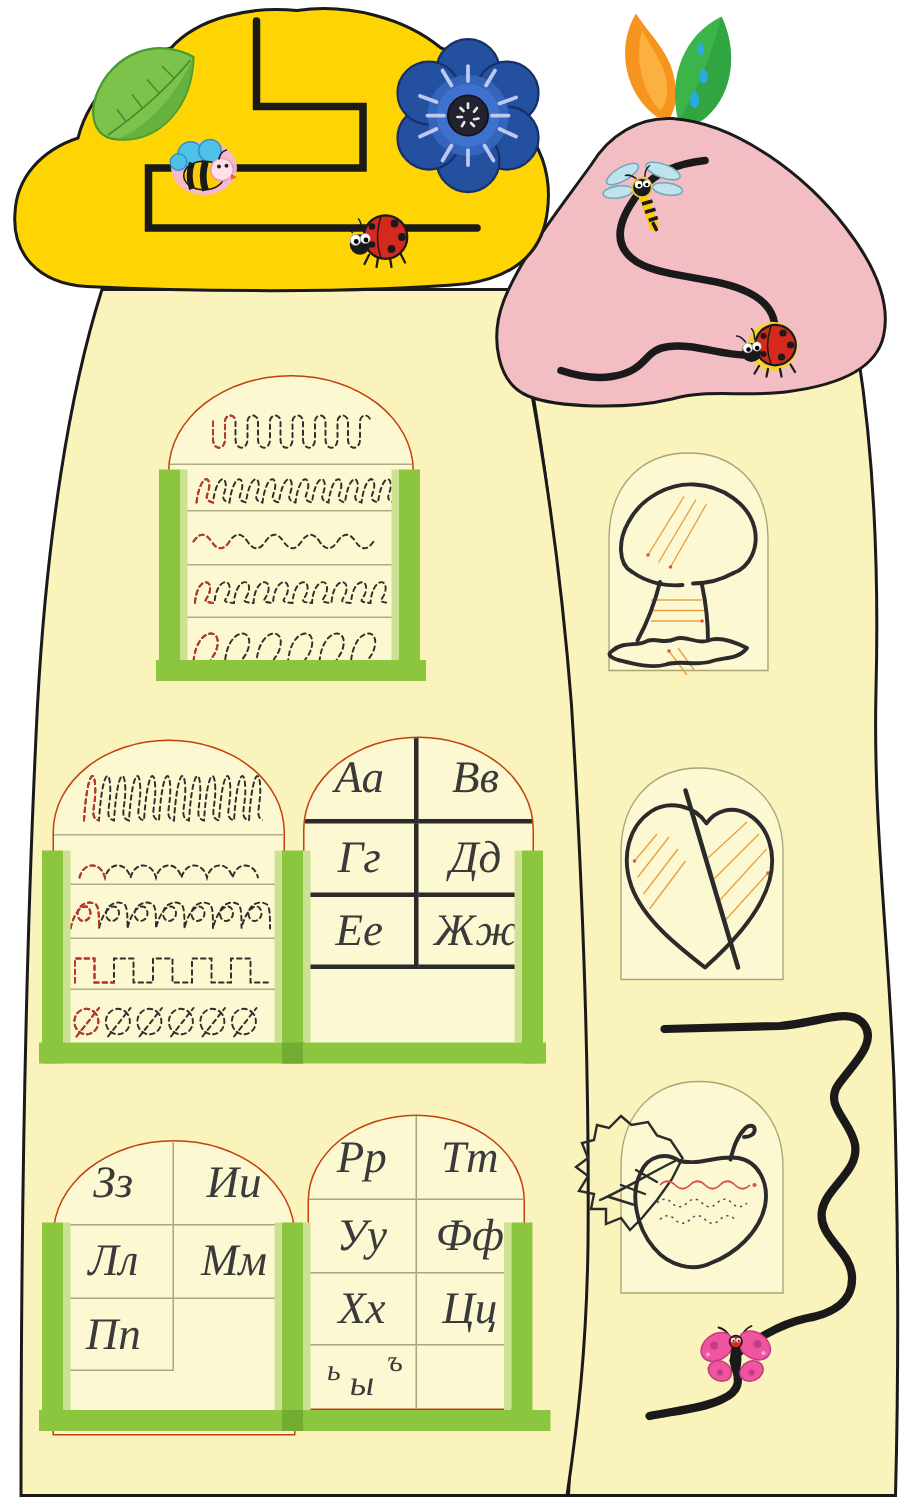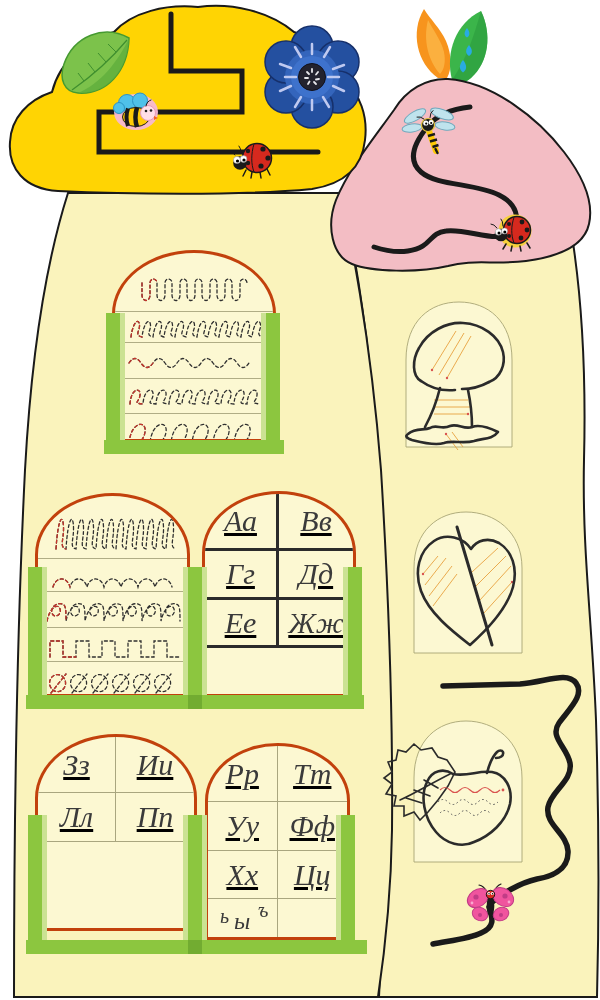"Аа" .win { border: 3px solid #c2410c -> 1px solid #c2410c; text-decoration: underline -> none }
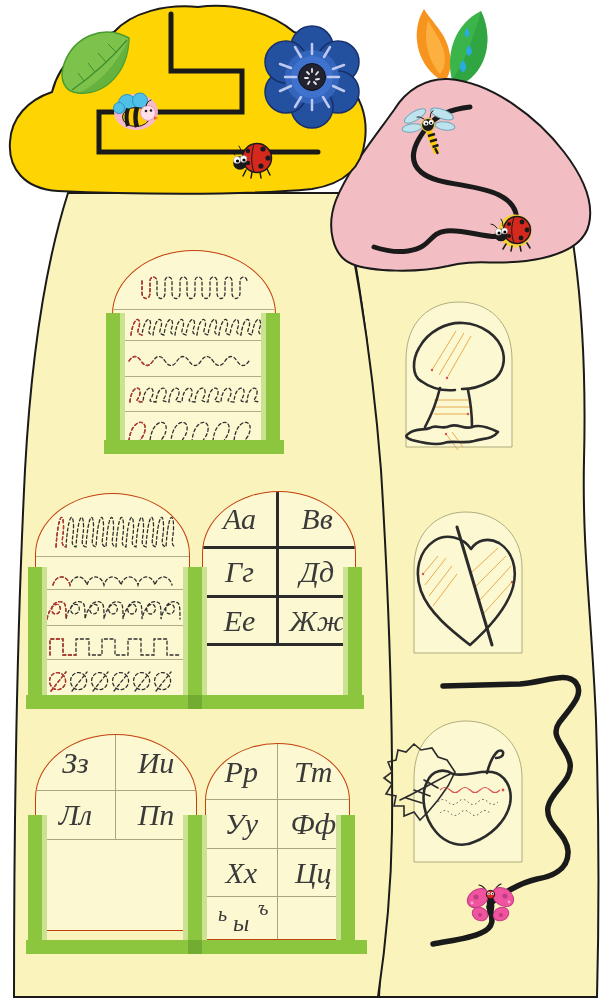"Зз" div.win { top: 734px -> 760px }
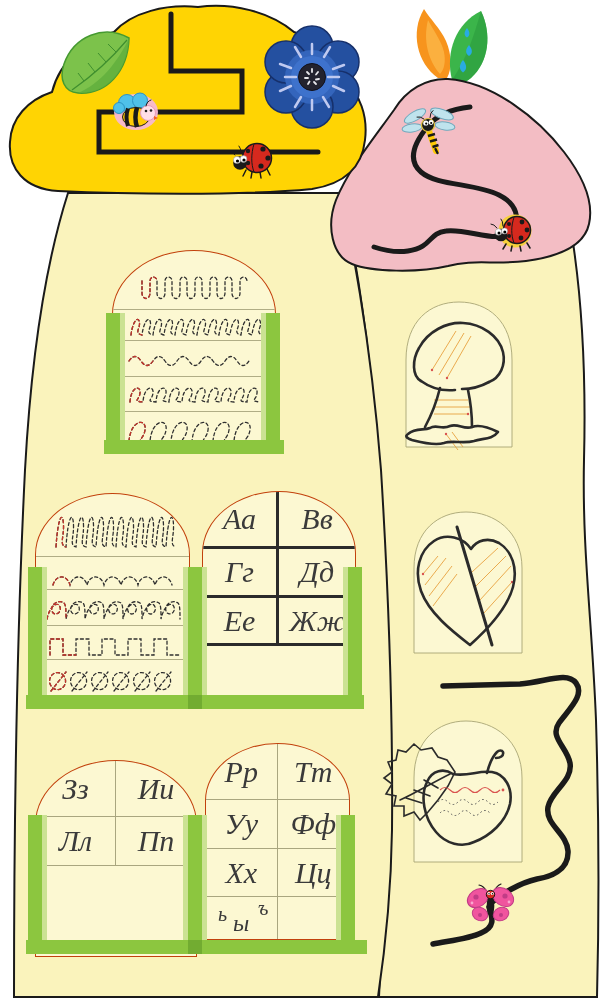"Мм" div.cell { html: none -> <div> <span>Мм</span> </div> }
